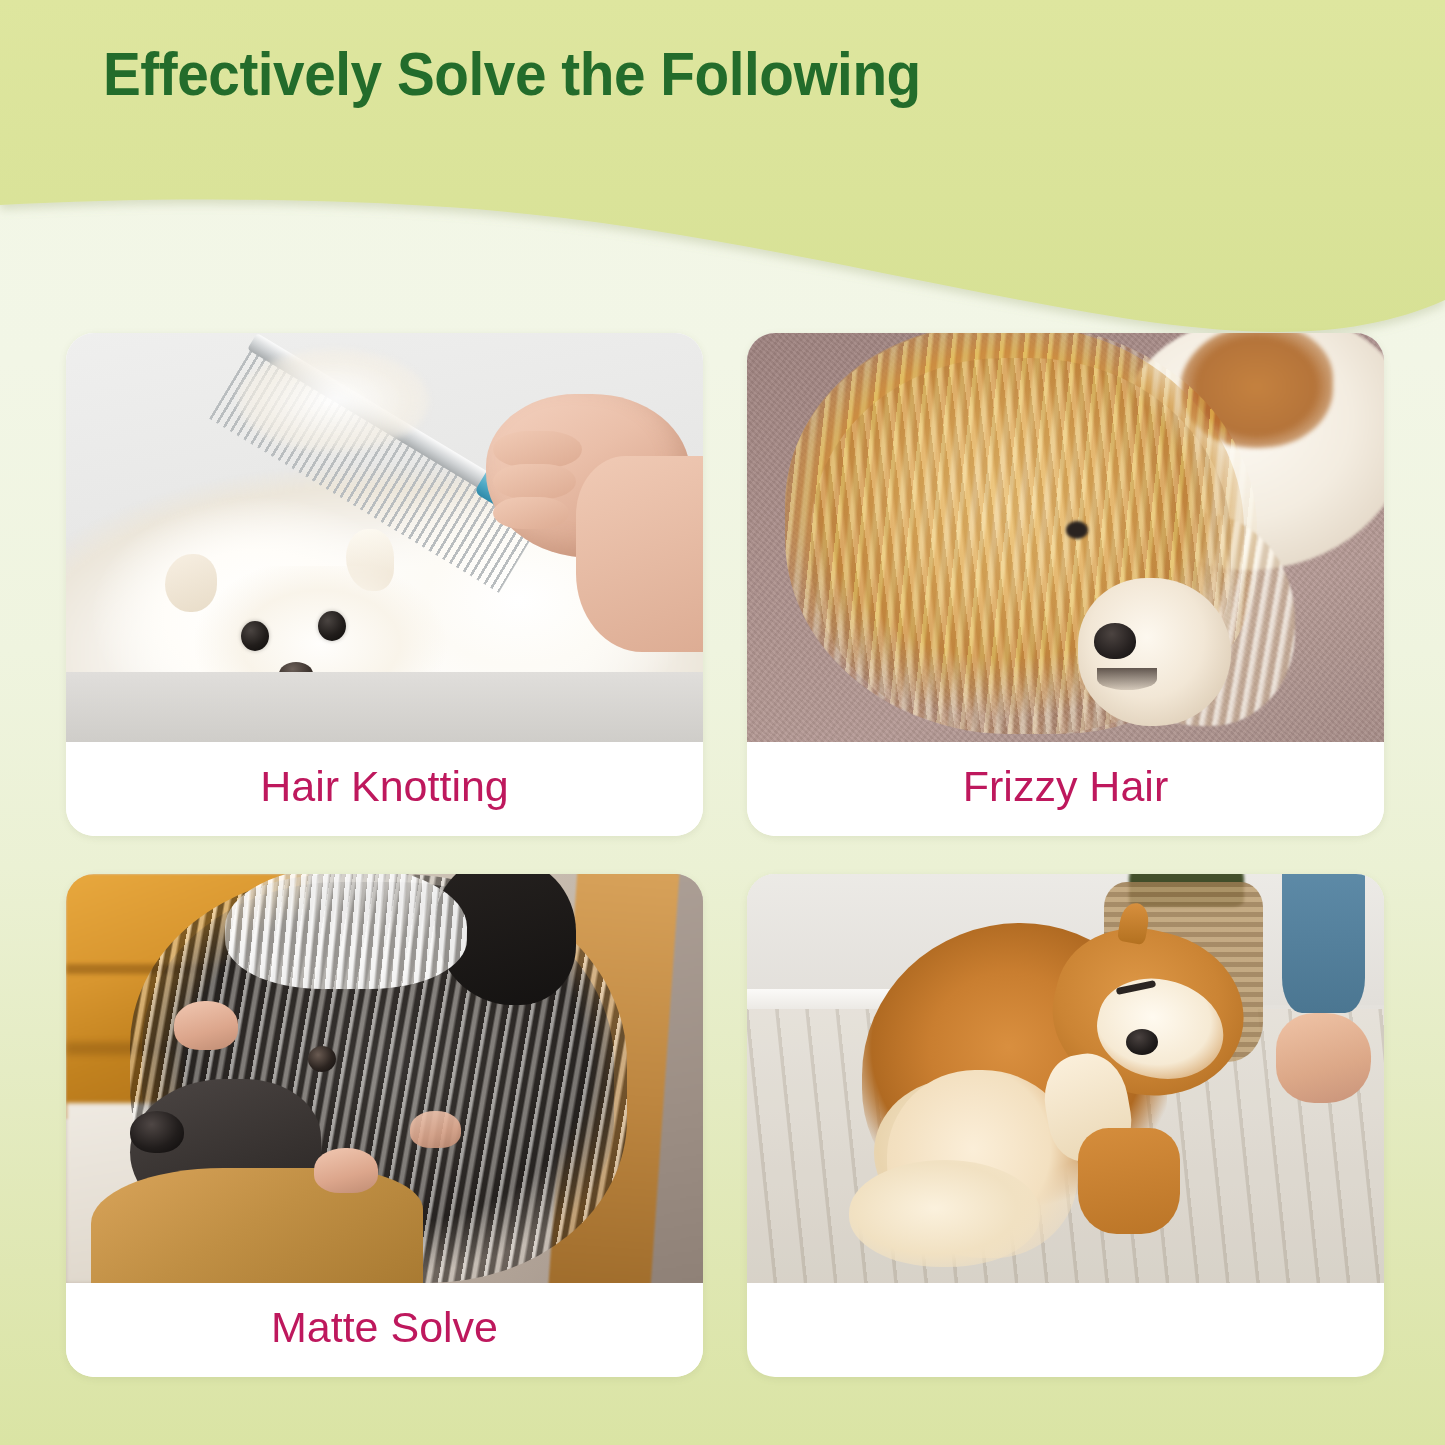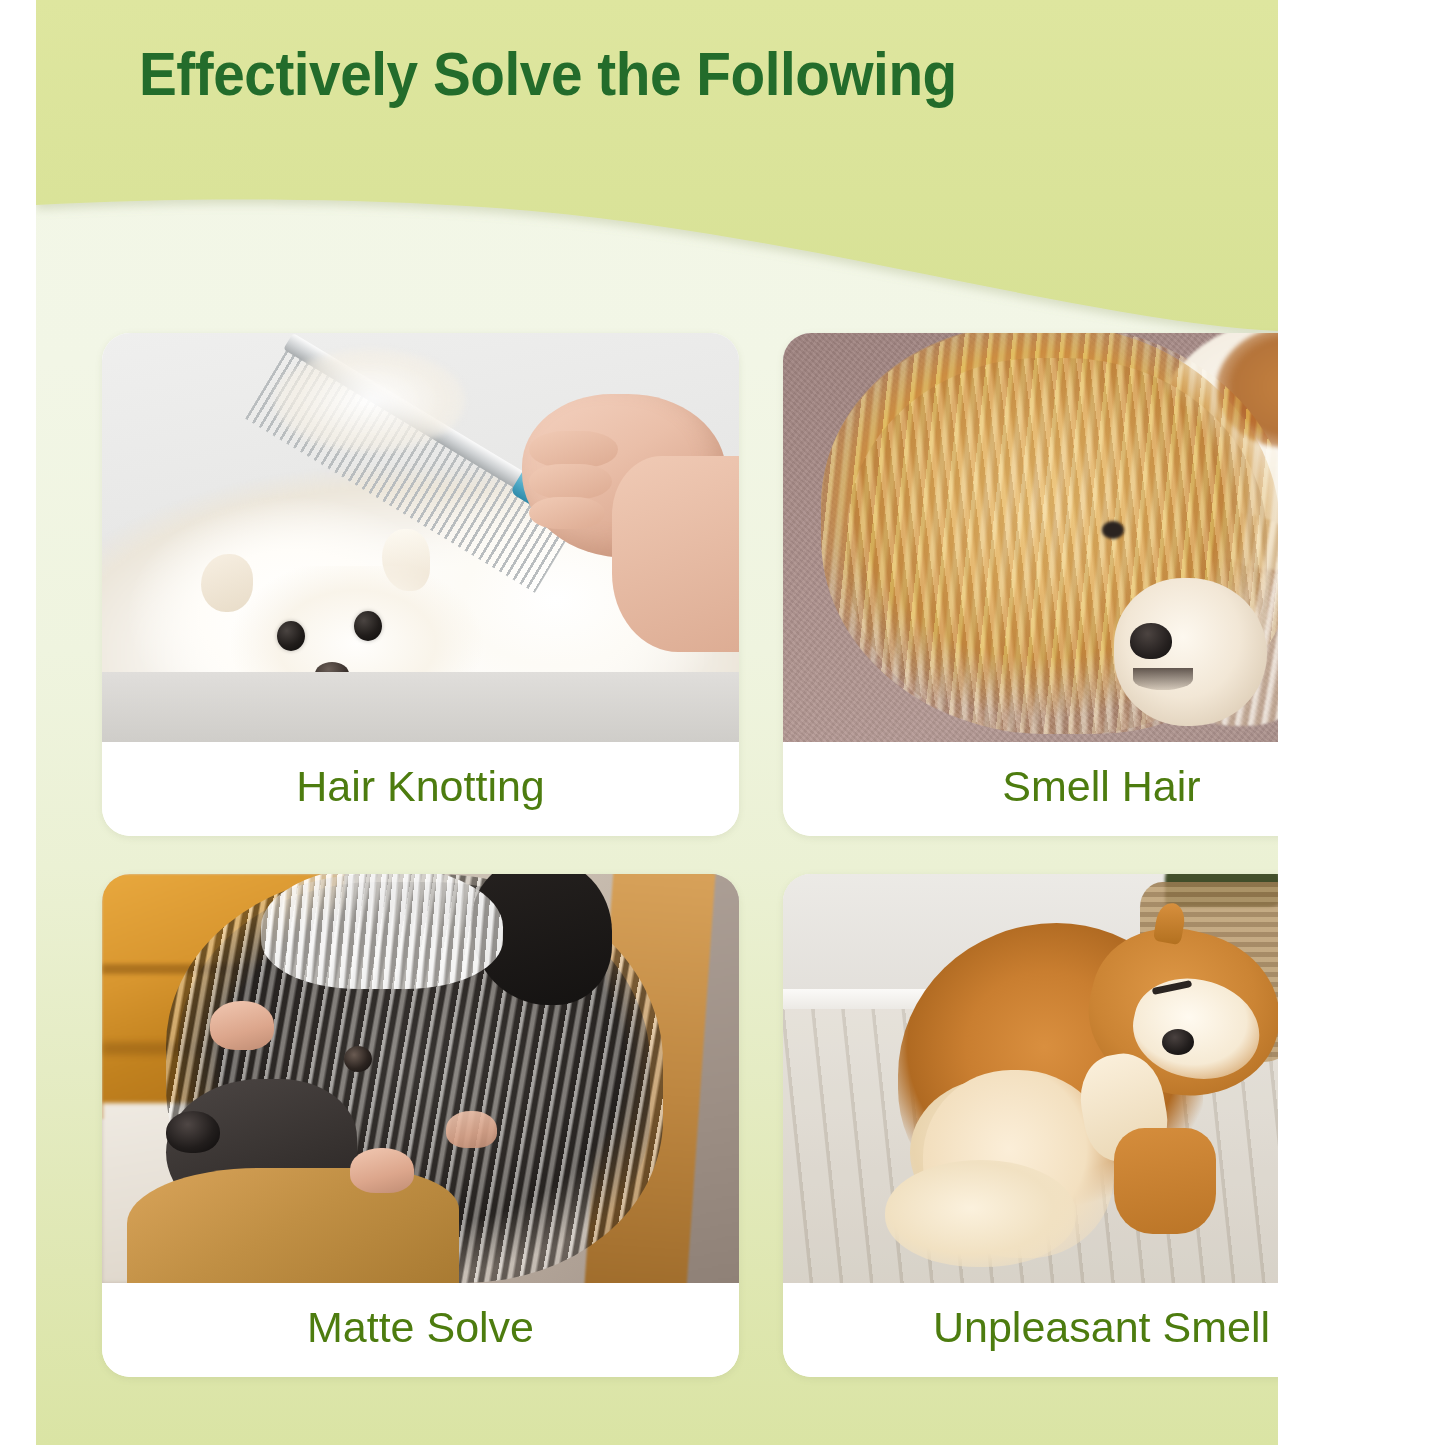"Effectively Solve the Following" .poster { margin-left: 36px -> none; width: 1242px -> 1445px }
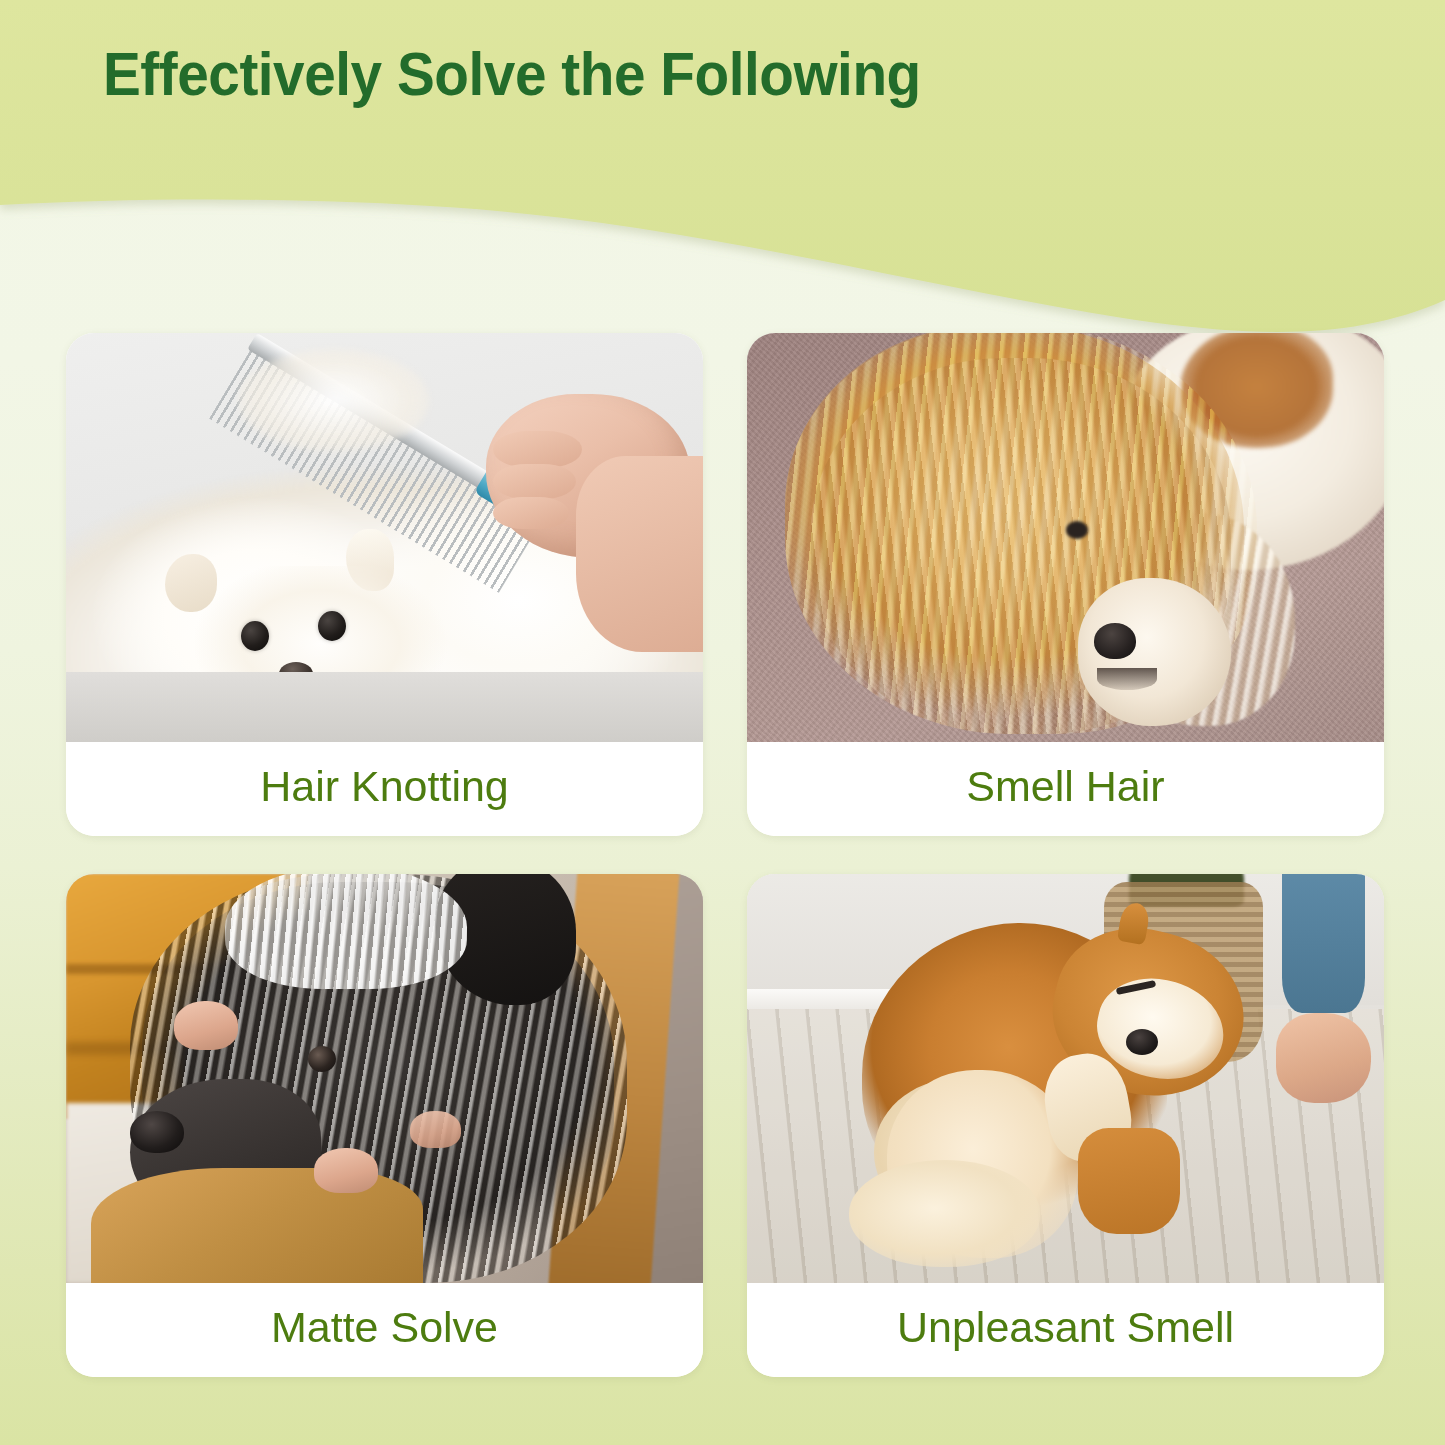"Hair Knotting" .card-label { color: #4d7c0f -> #be185d }
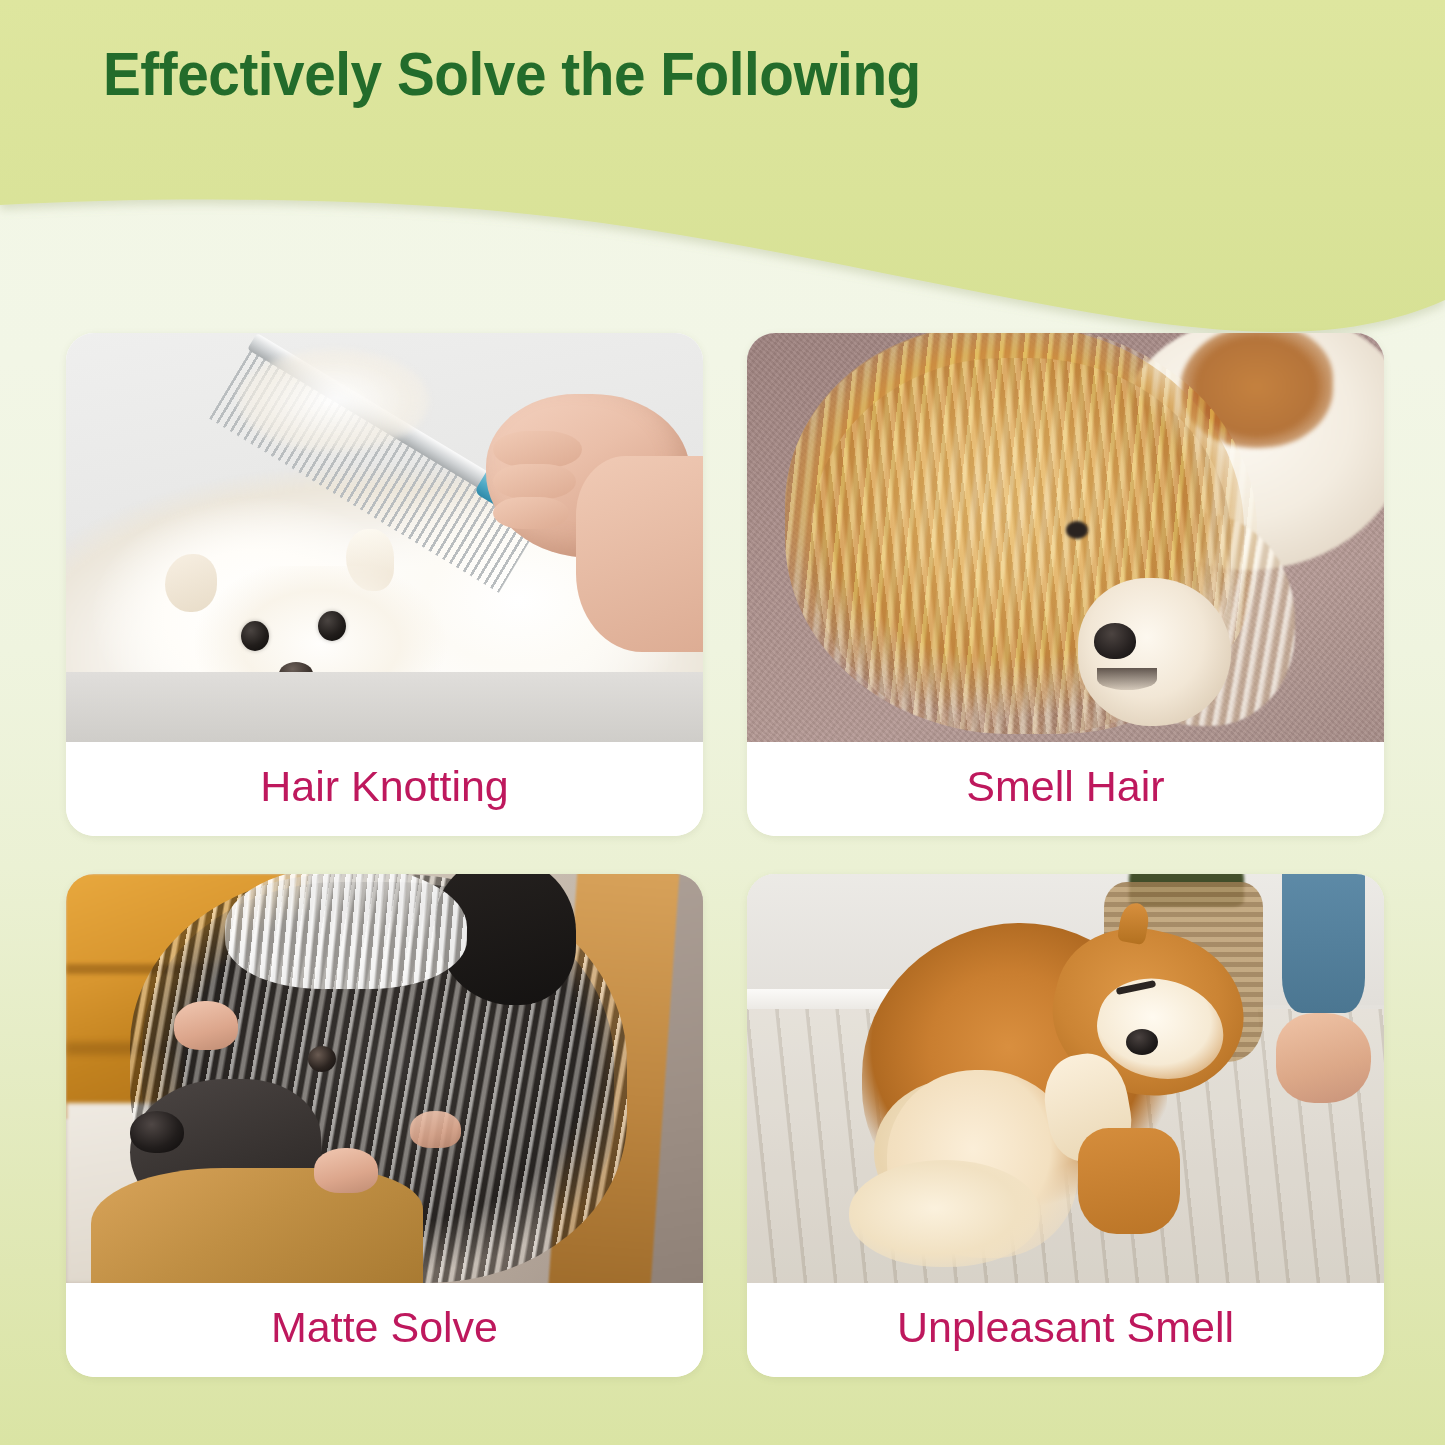"Smell Hair" div.card-label { text: Smell -> Frizzy }
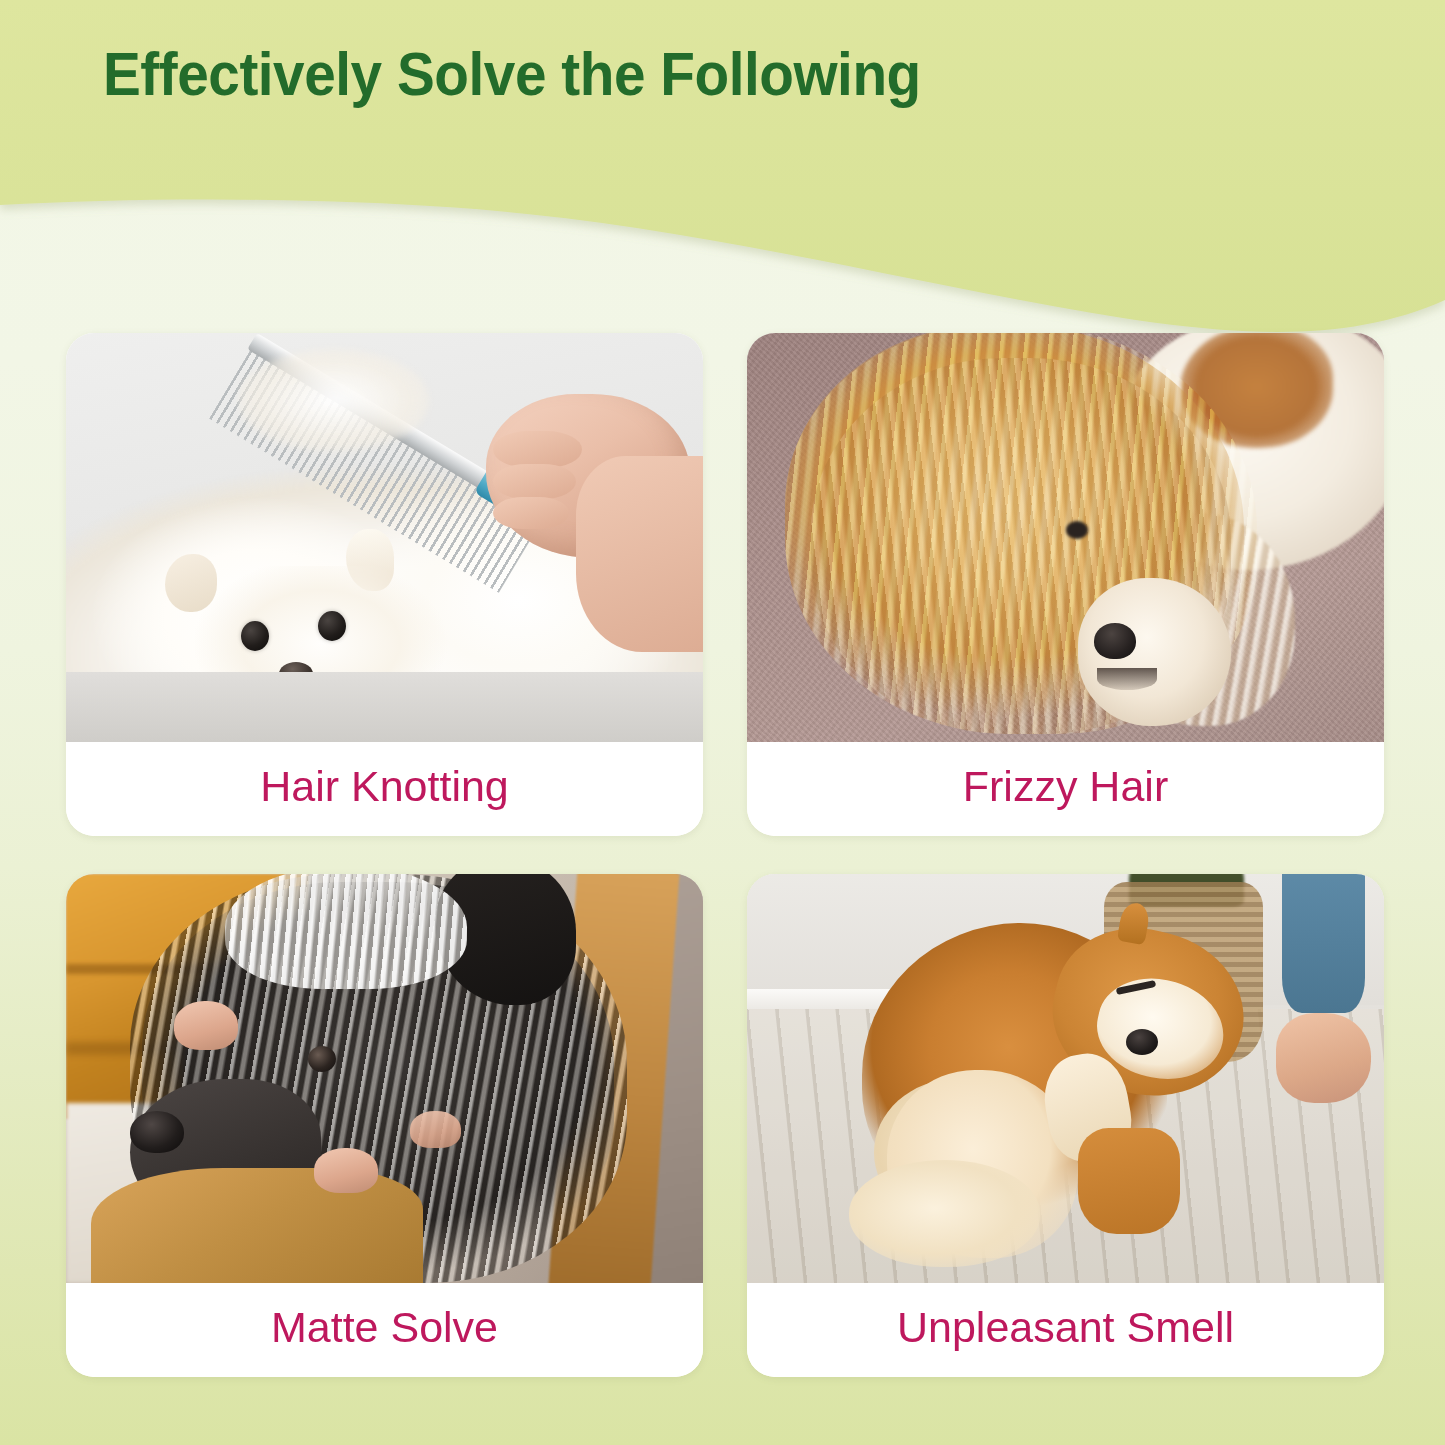"Unpleasant Smell" div.card-label { html: <div>Unpleasant Smell</div> -> none }
